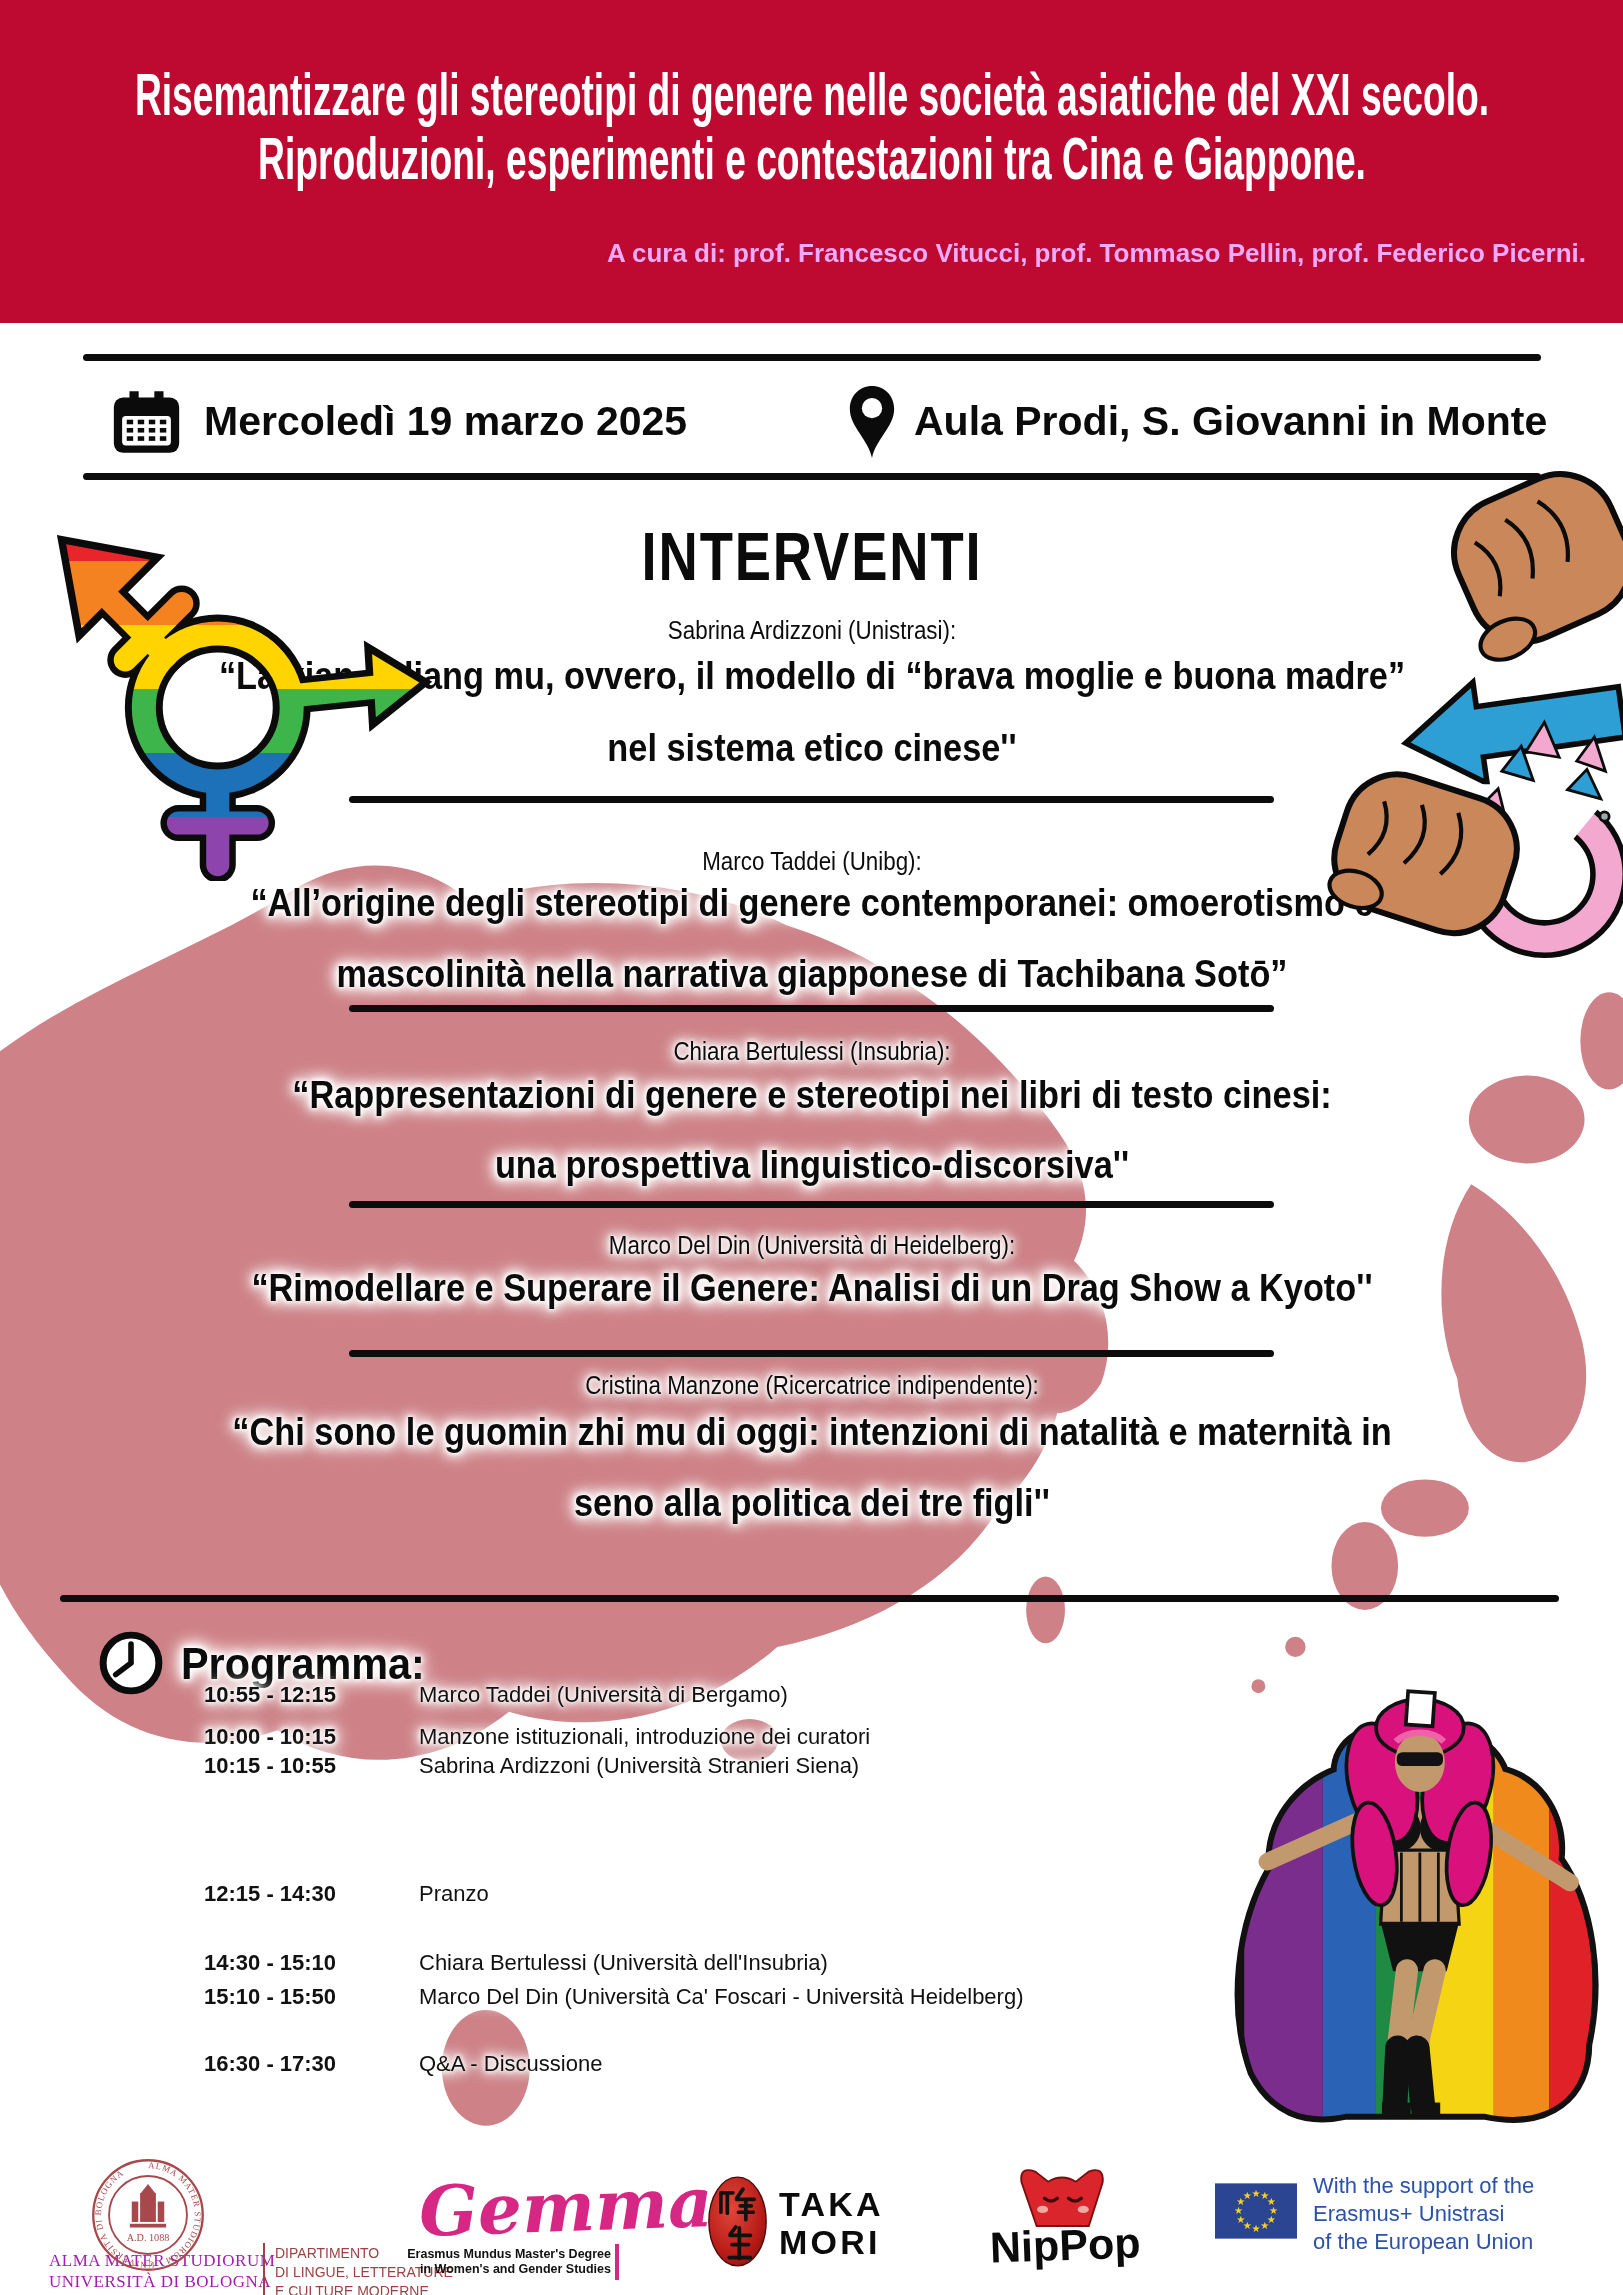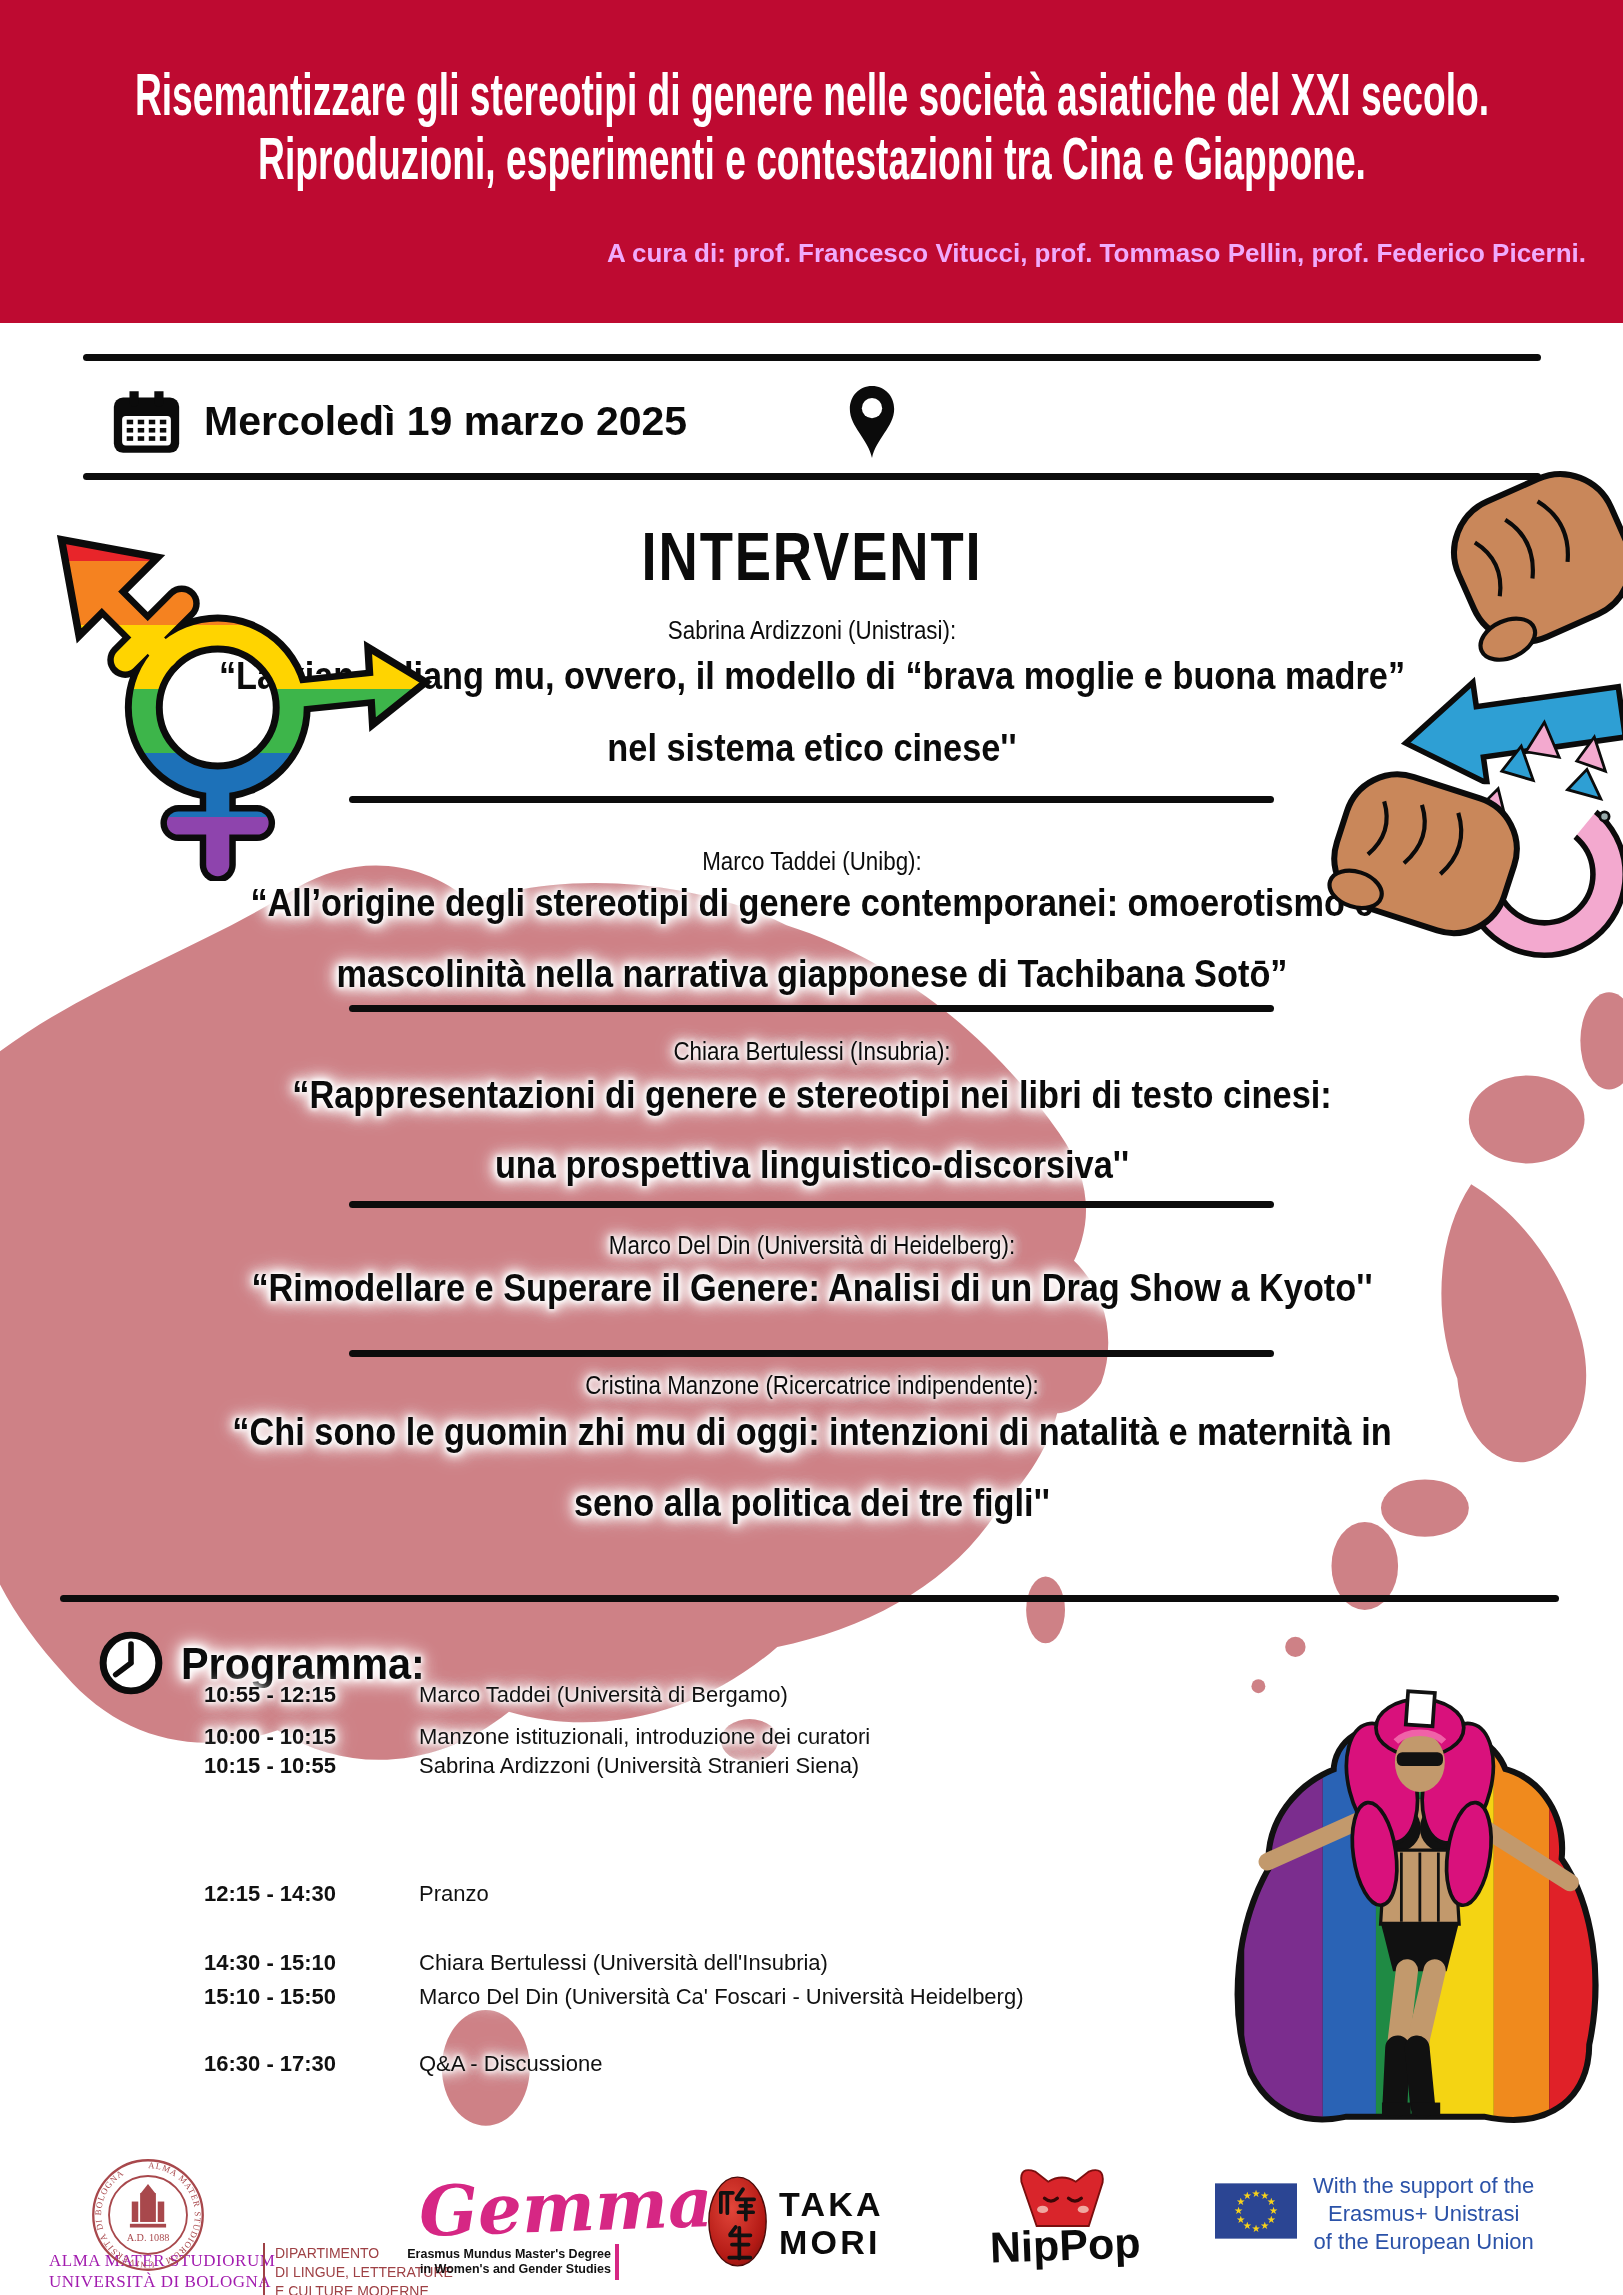"Aula Prodi, S. Giovanni in" div.evtext { html: none -> <div>Aula Prodi, S. Giovanni in Monte</div> }
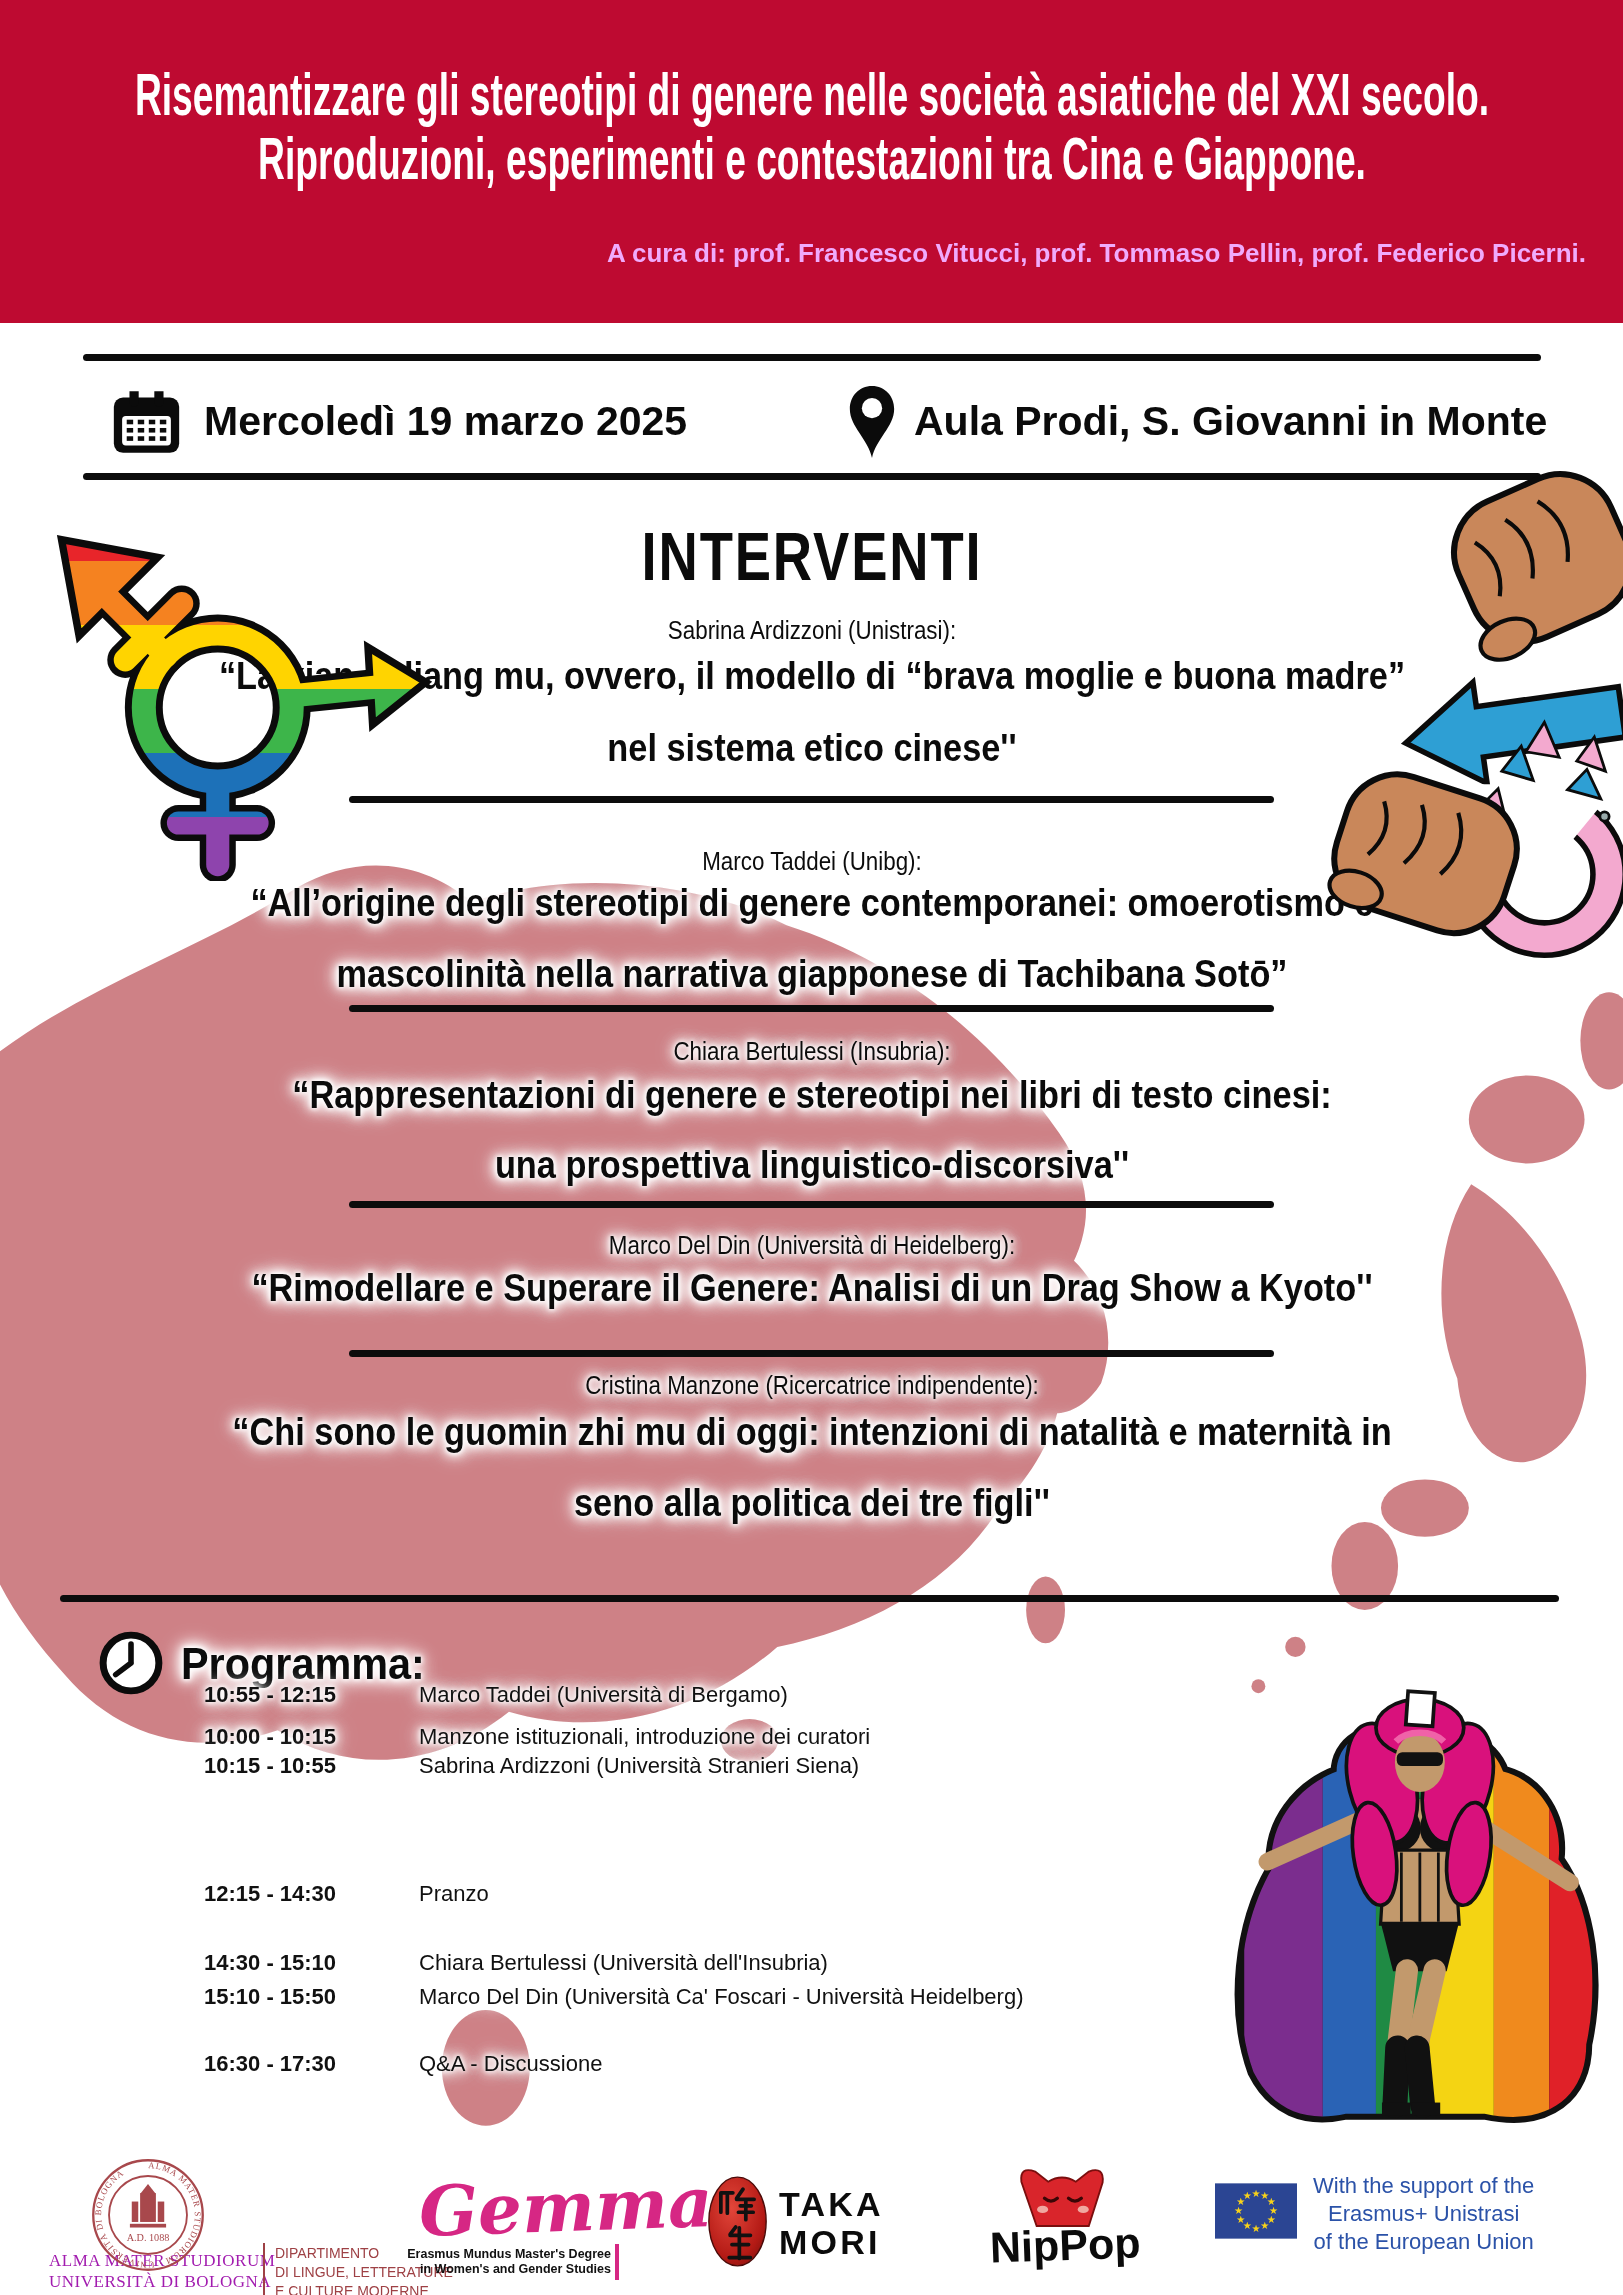"With the support of the" .eutxt { text-align: center -> none }
